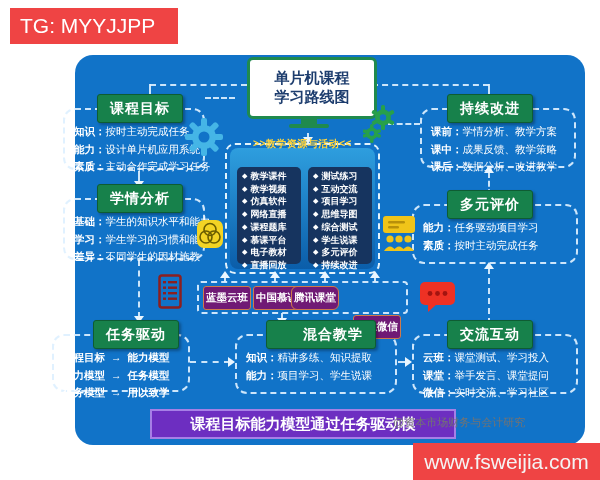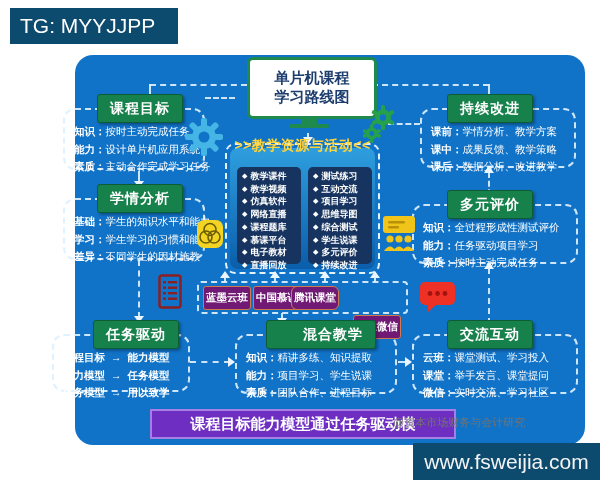"TG: MYYJJPP" .wm { background: #0c4a6e -> #ef4444 }
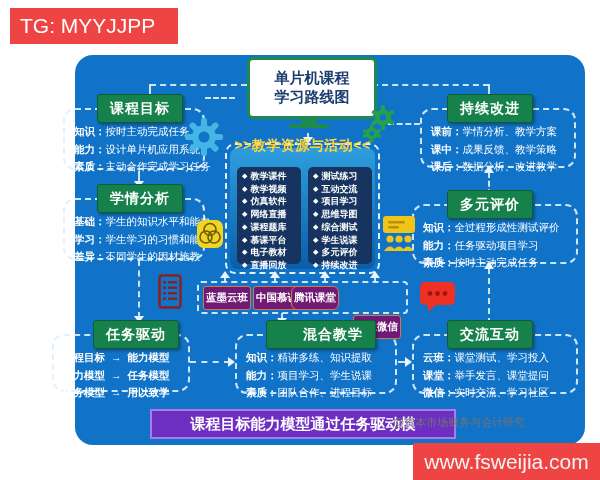">>教学资源与活动<<" #res-title { font-size: 14px -> 10px }
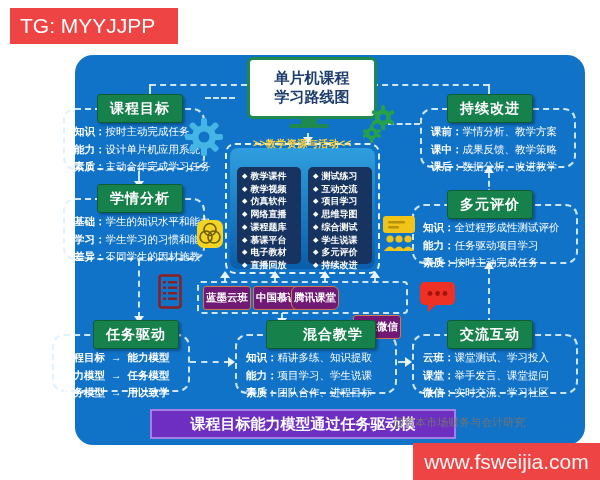"知识：全过程形成性测试评价" div.row { html: <div><span>知识：</span><span>全过程形成性测试评价</span></div> -> none }
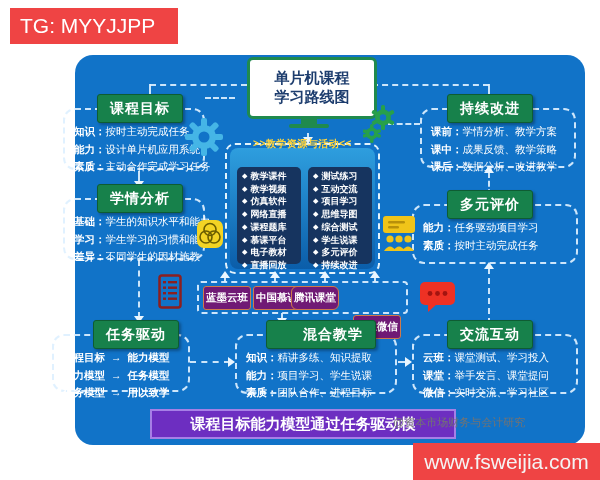"素质：团队合作、进程目标" div.row { html: <div><span>素质：</span><span>团队合作、进程目标</span></div> -> none }
